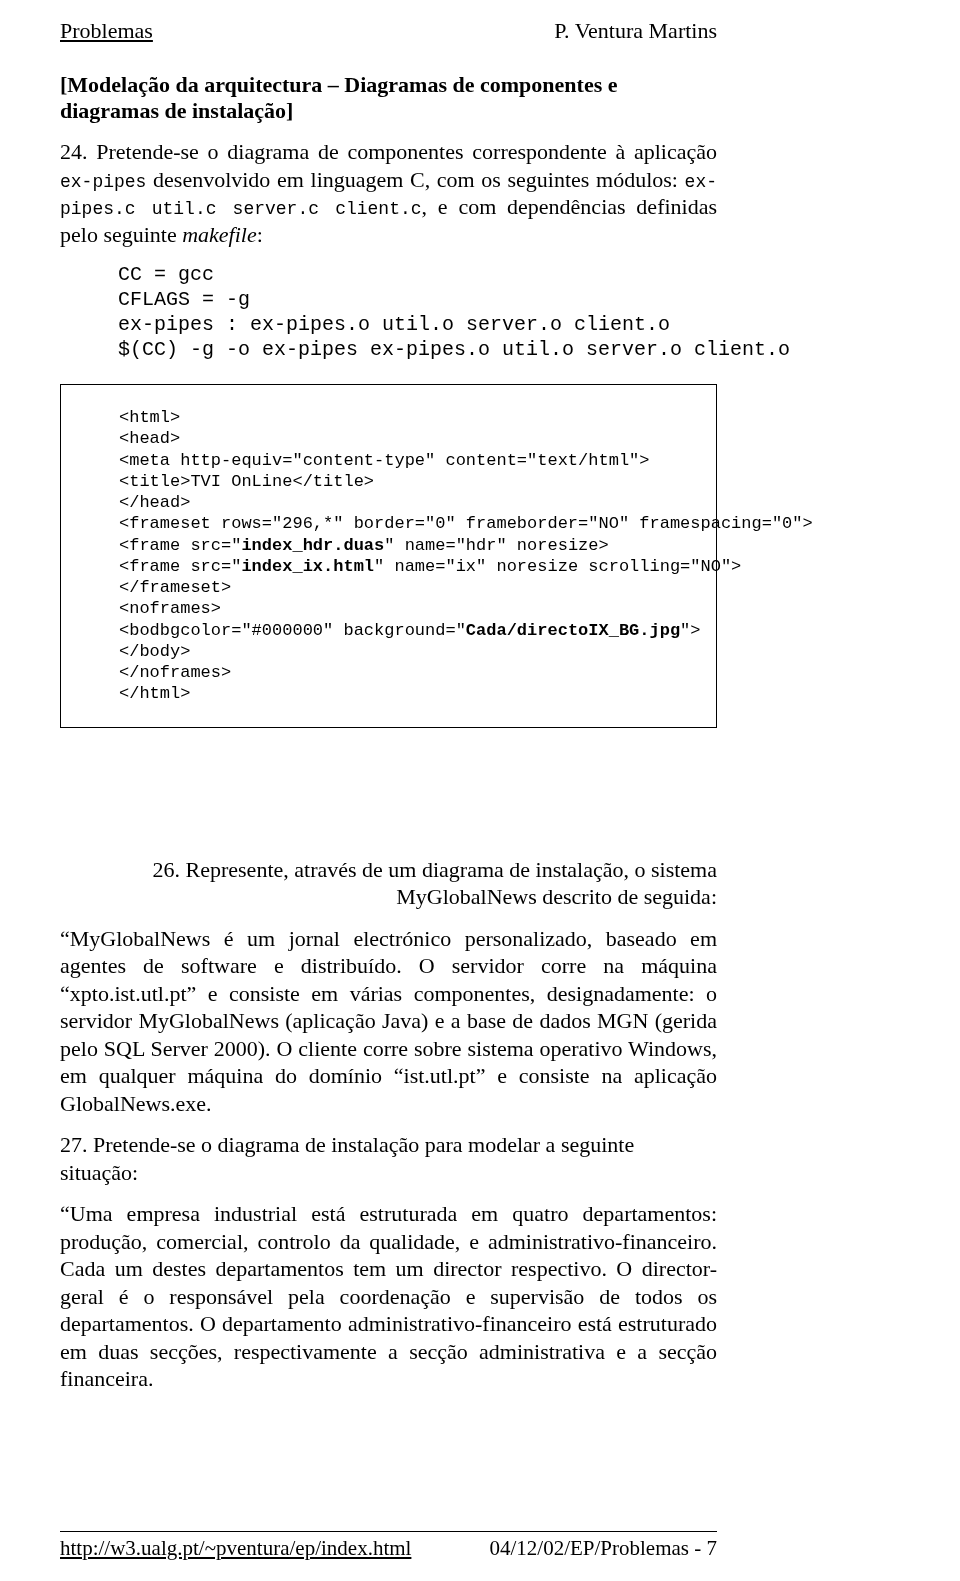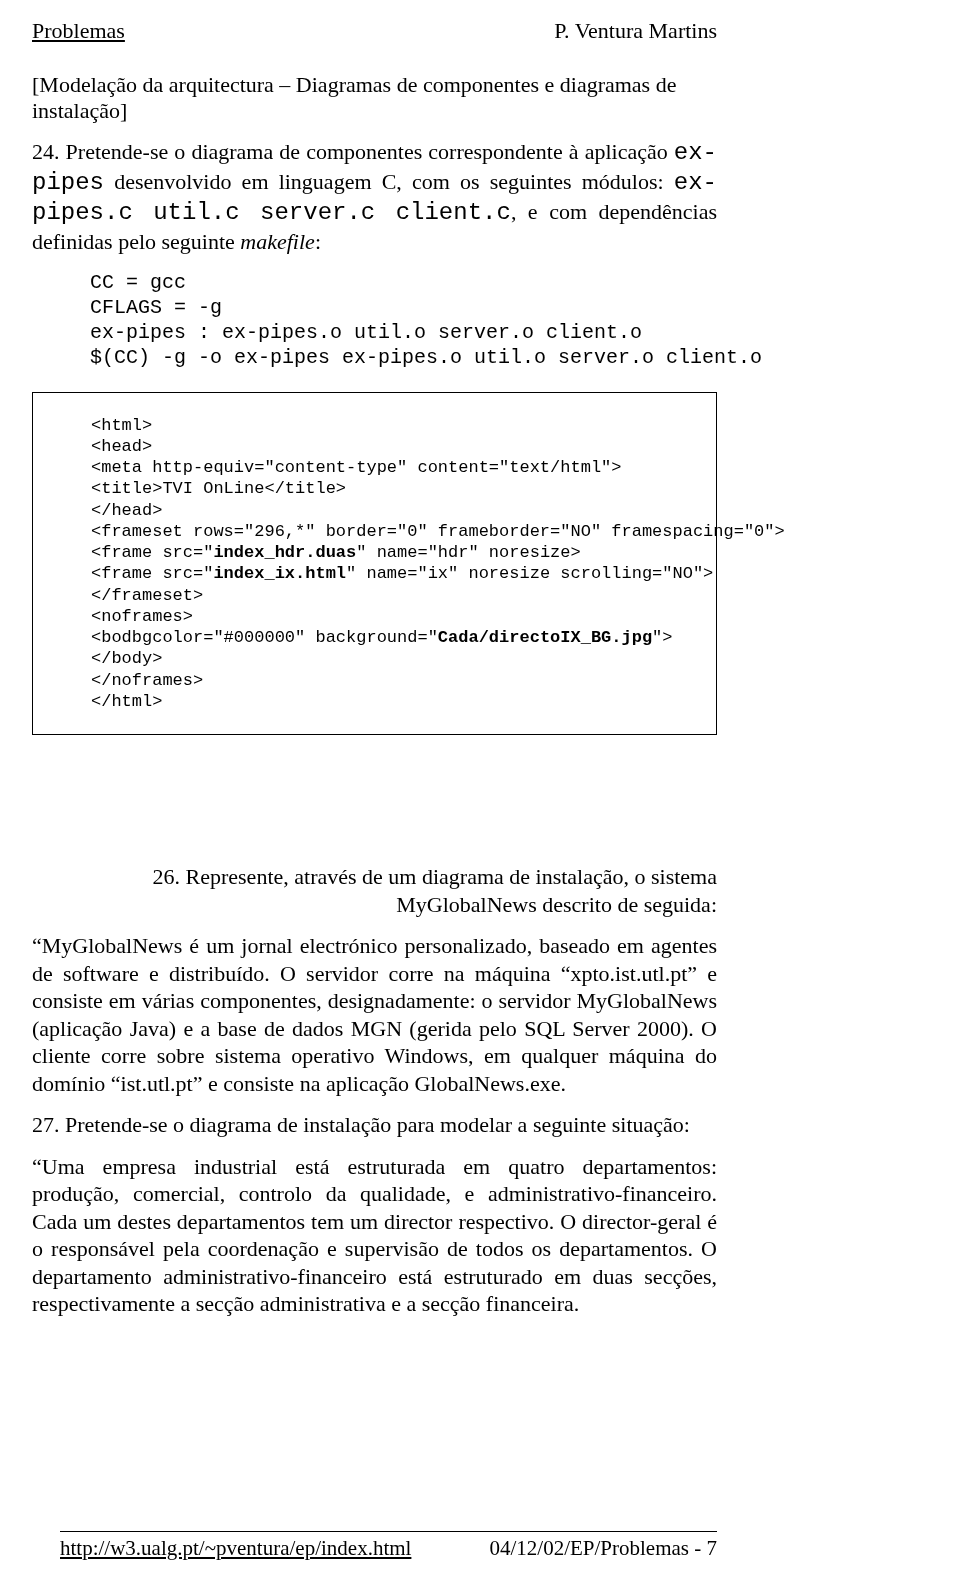"Problemas" .page { padding: 18px 60px 24px 32px -> 18px 60px 24px 60px }
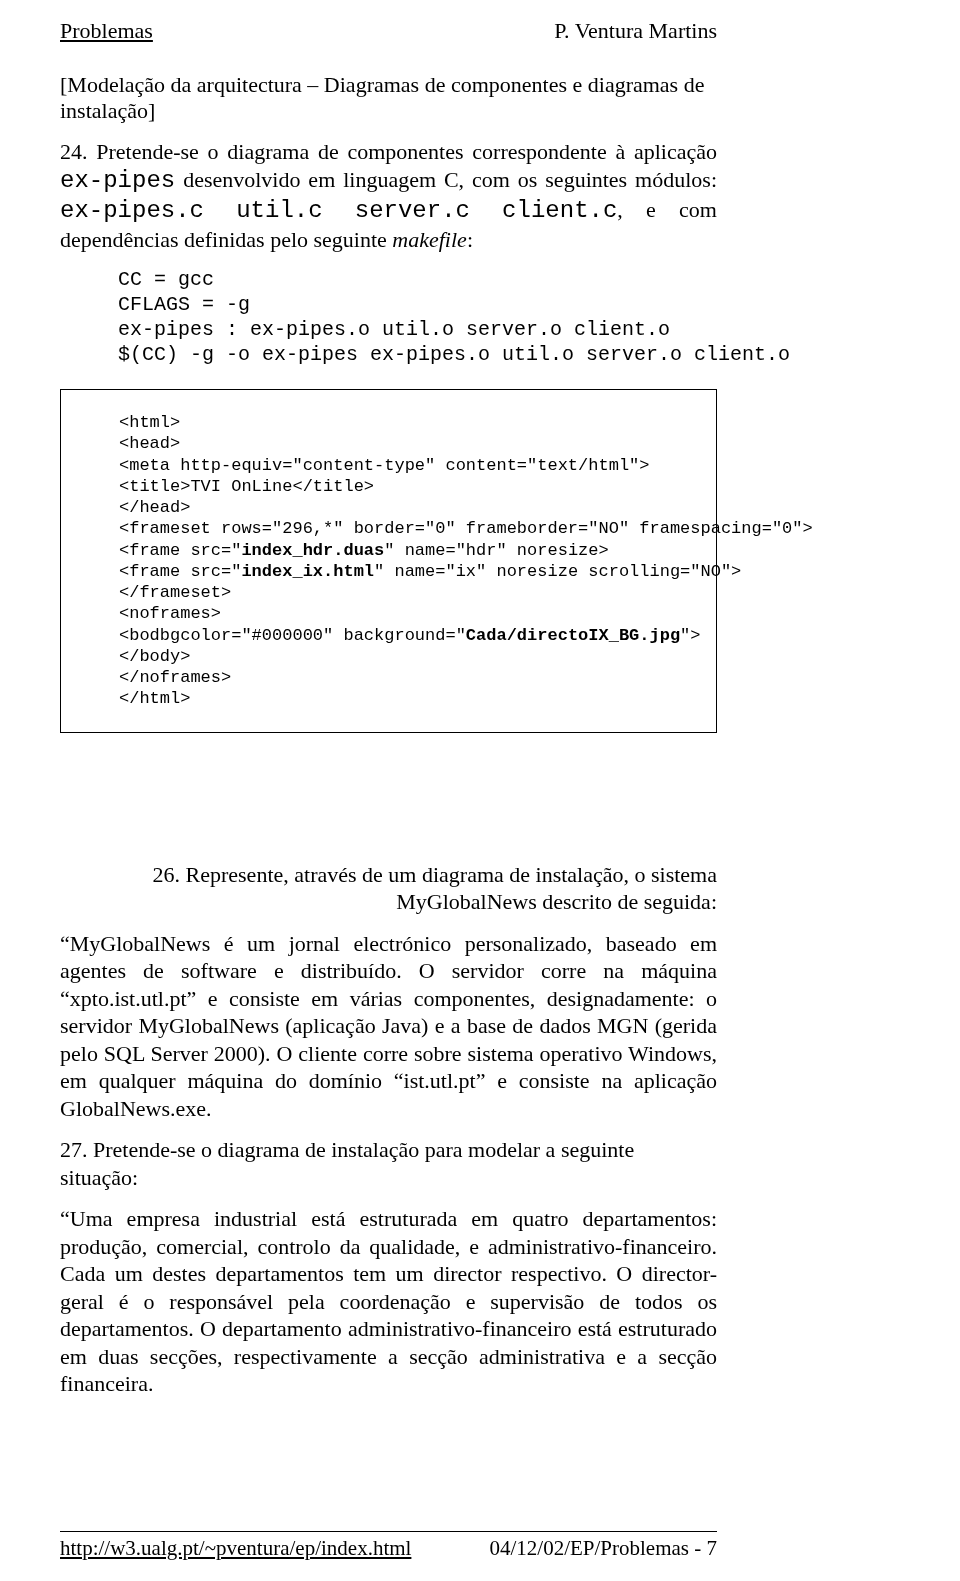"[Modelação da arquitectura – Diagramas" .section-title { font-weight: none -> bold }
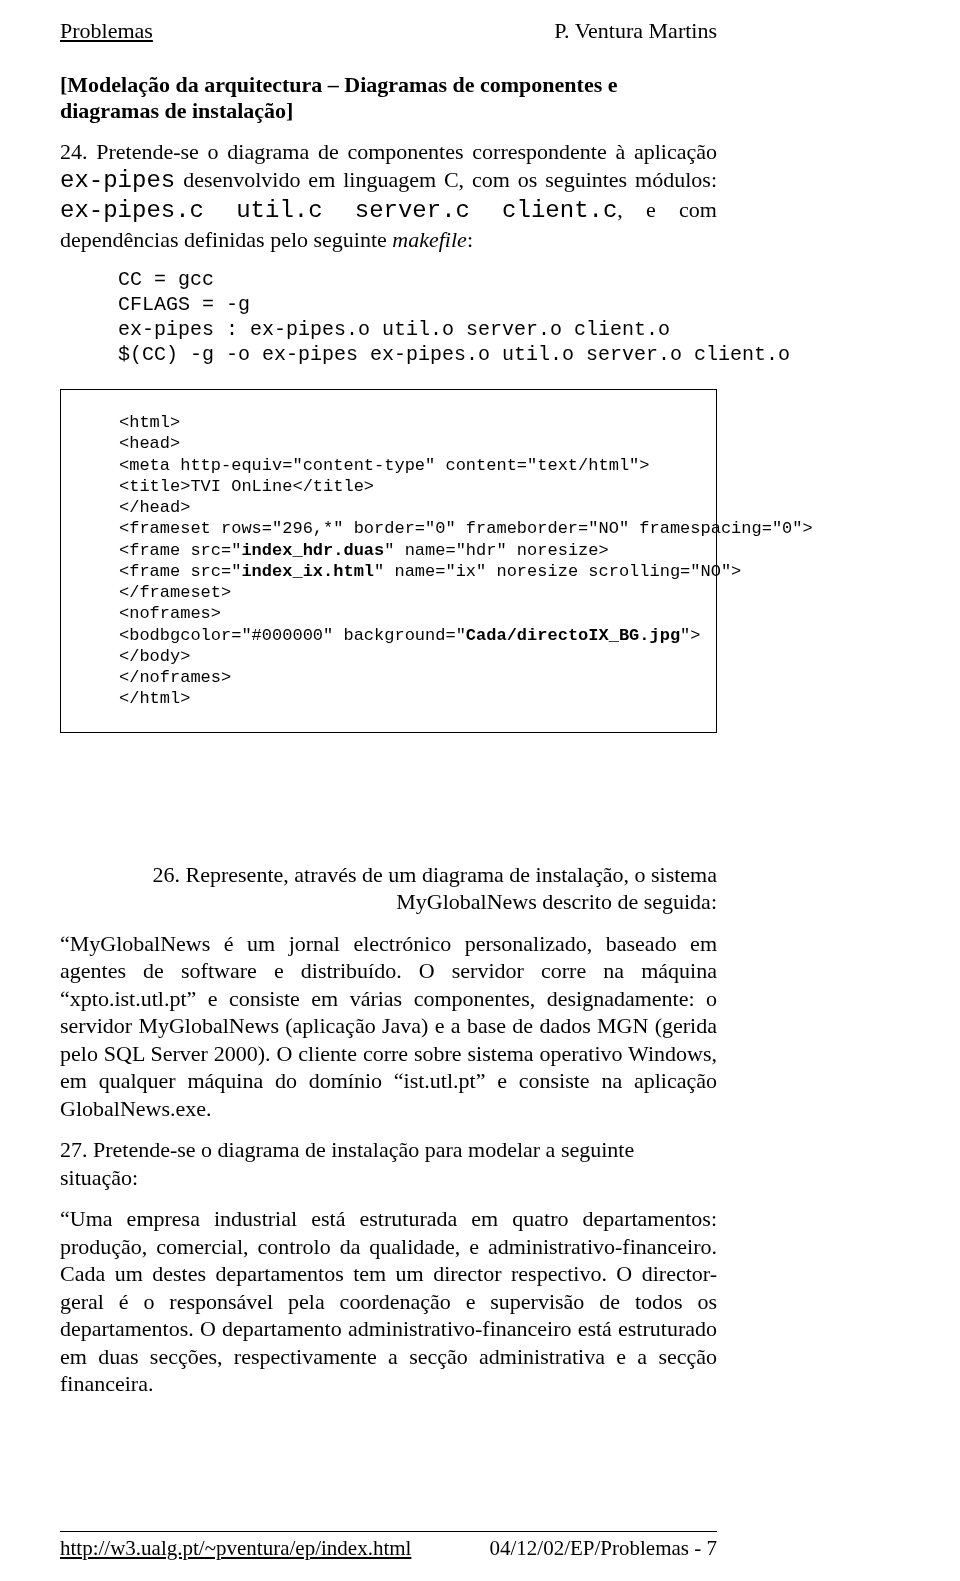"ex-pipes" .mono { font-size: 24px -> 18px }
